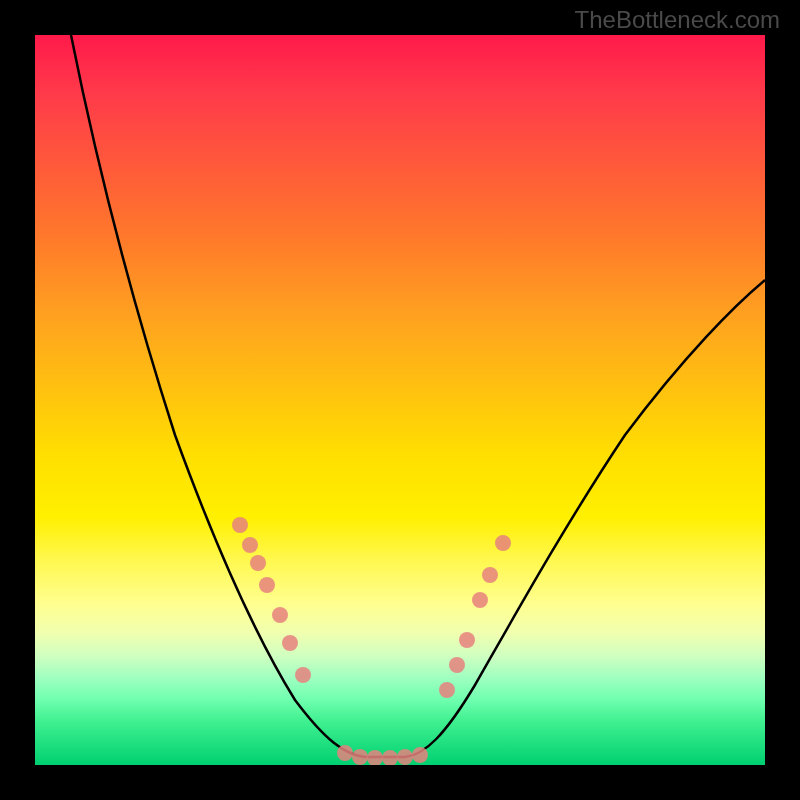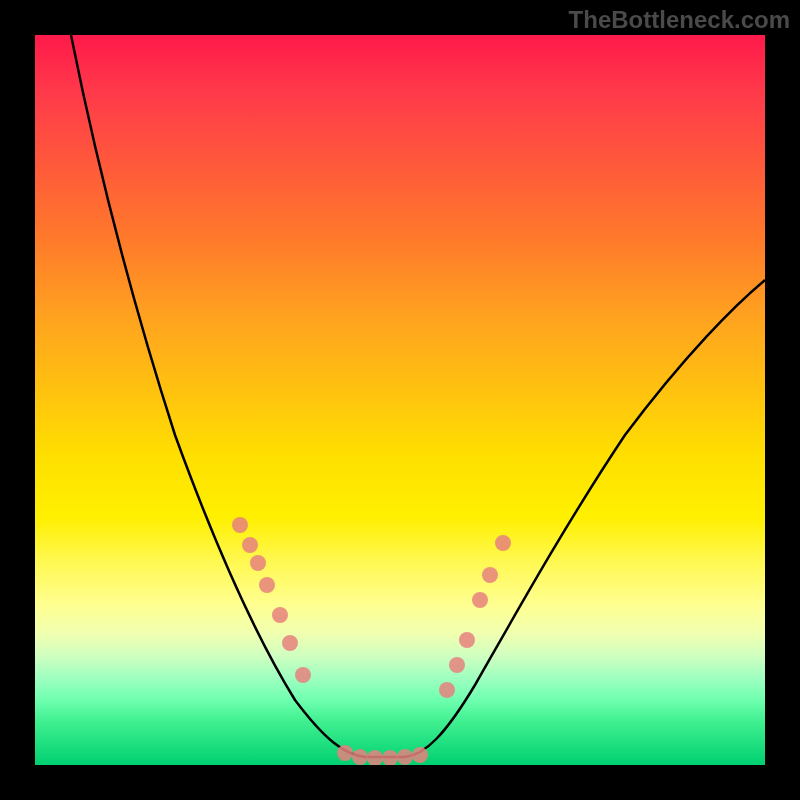"TheBottleneck.com" .watermark { font-weight: bold -> normal; right: 10px -> 20px }
